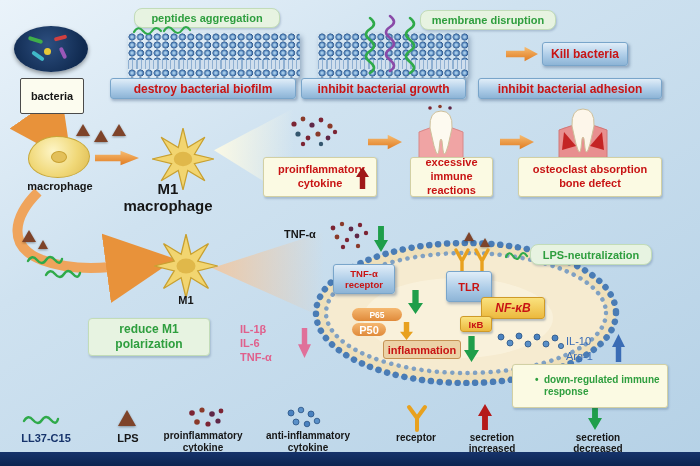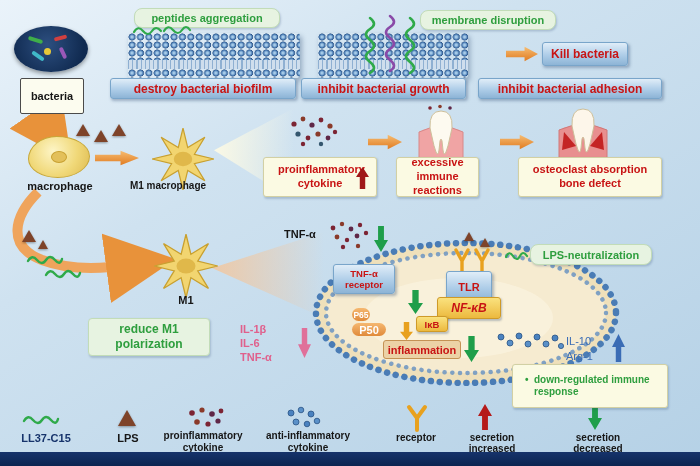"excessive immune reactions" div.abs { left: 396px -> 410px }
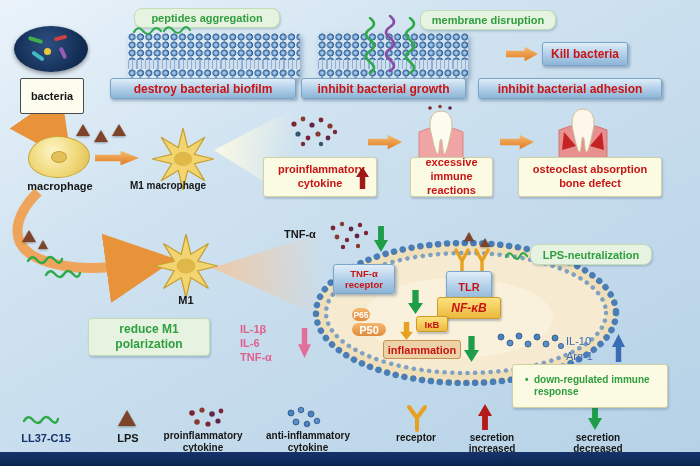"M1 macrophage" div.abs { font-size: 10px -> 15px }
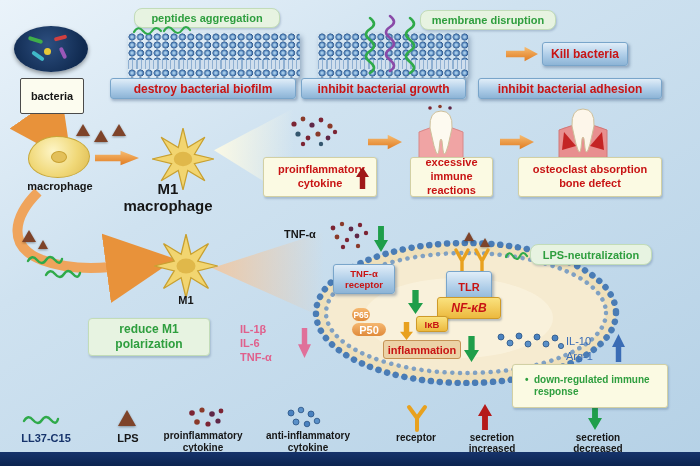"P65" div.abs { width: 18px -> 50px }
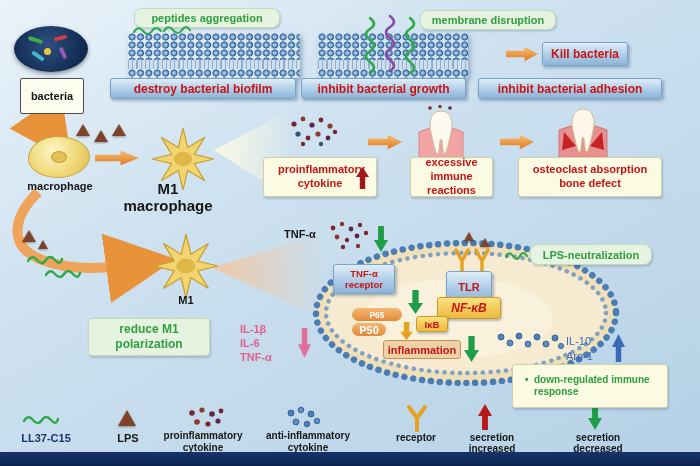"NF-κB" .goldbox { margin-left: none -> 44px }
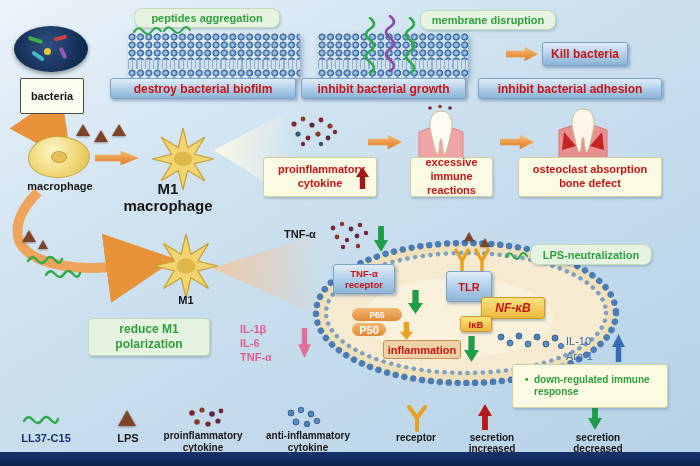"down-regulated immune response" div.abs { padding: 3px 10px -> 3px 20px }
